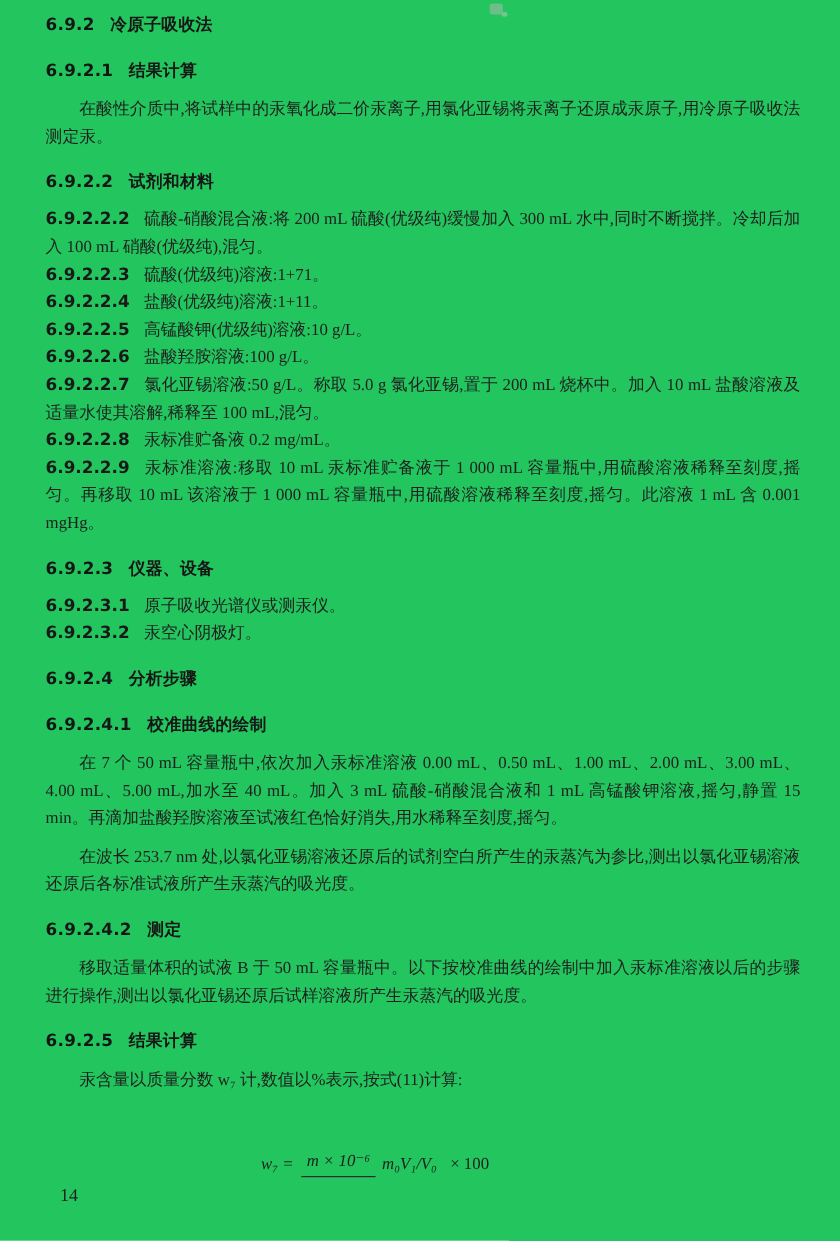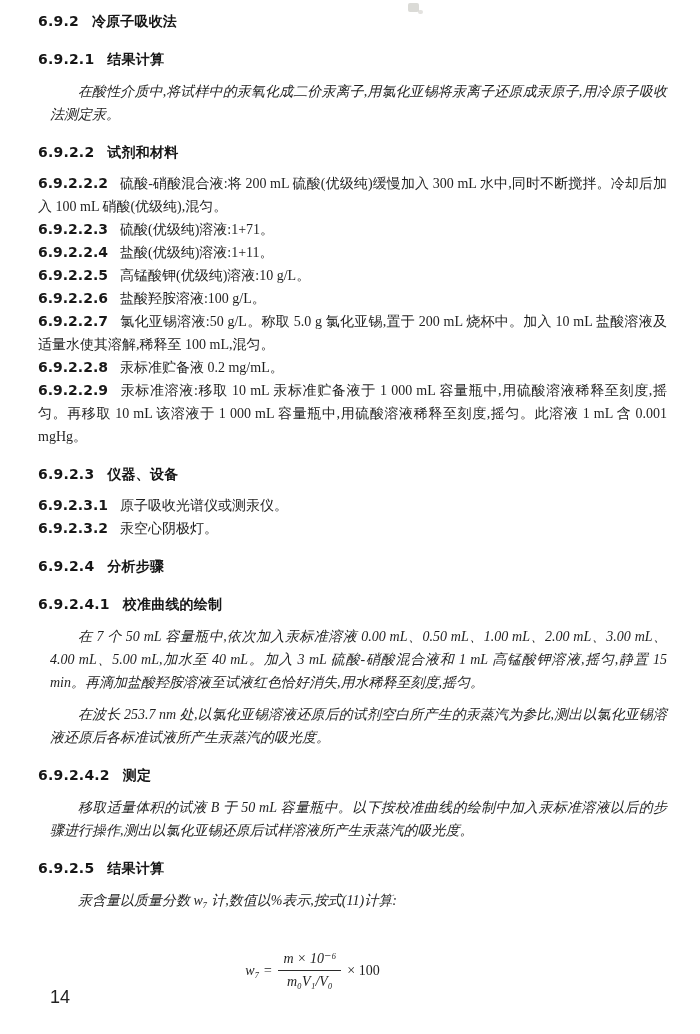"6.9.2 冷原子吸收法" .page { background: #ffffff -> #22c55e }
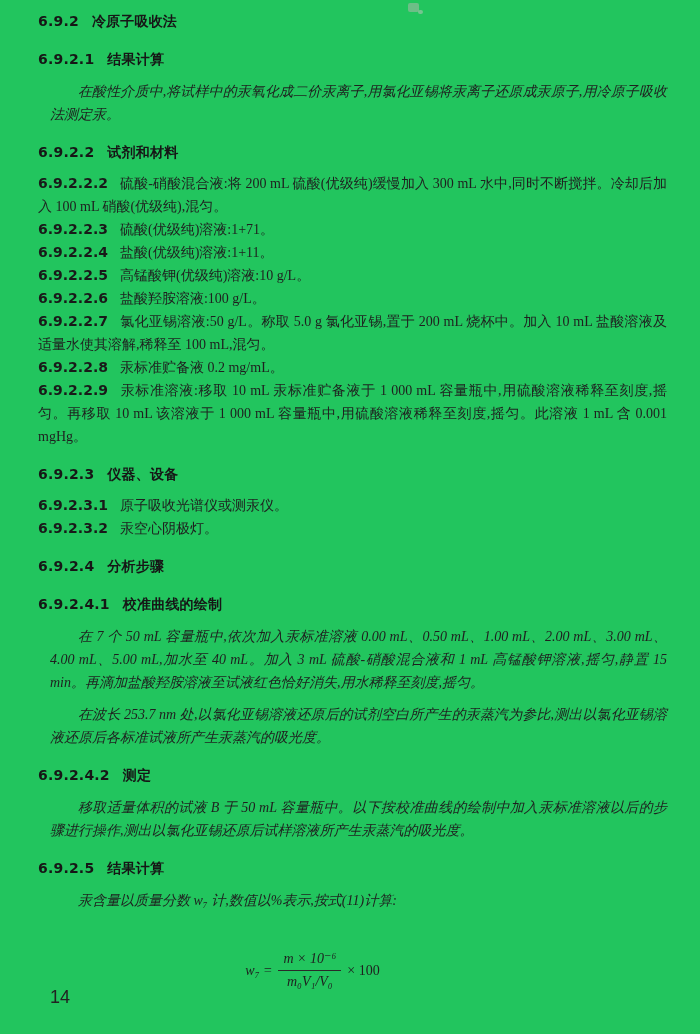"在酸性介质中,将试样中的汞氧化成二价汞离子,用氯化亚锡将汞离子还原成汞原子,用冷" .para { font-style: italic -> none; margin: 9px 0 9px 12px -> 9px 0 9px 0 }
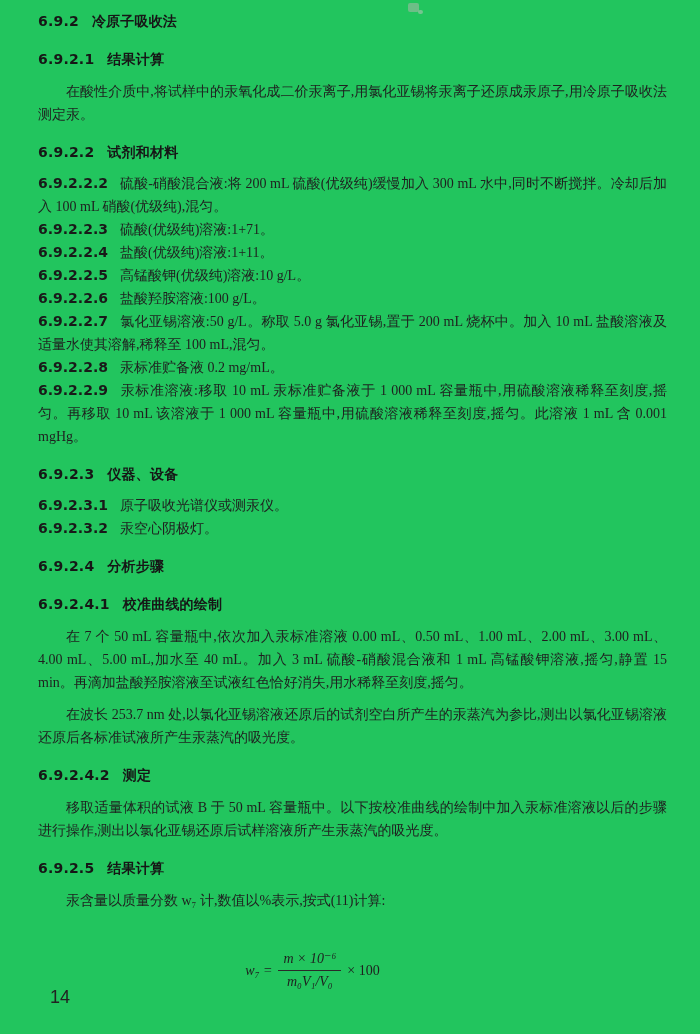"m × 10⁻⁶" .frac { flex-direction: column -> row }
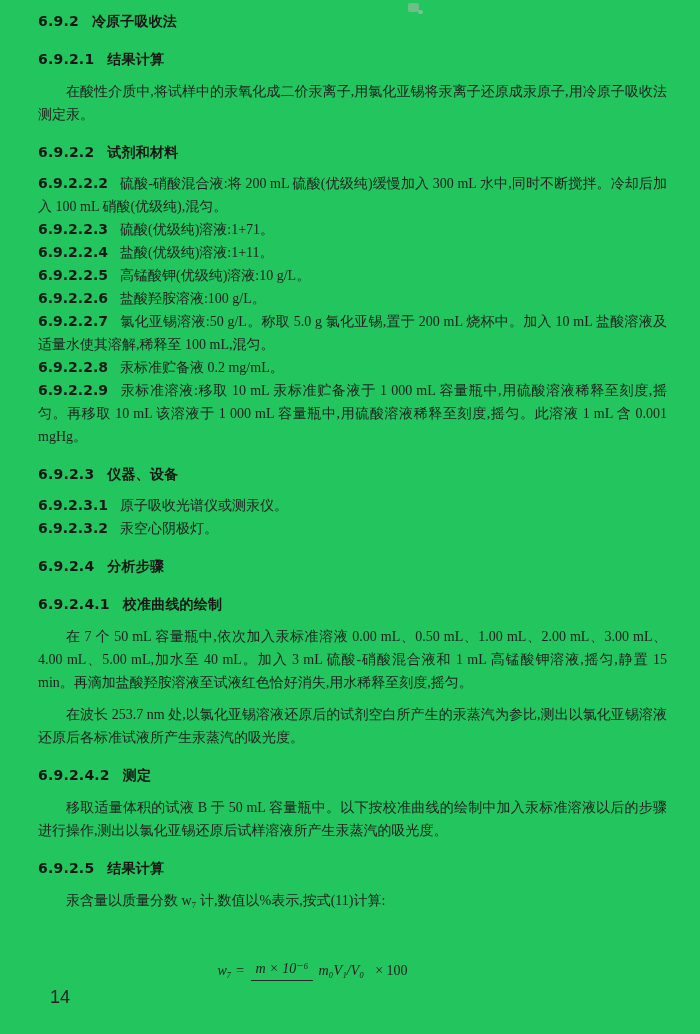"14" .page-number { font-family: Liberation Sans, sans-serif -> Liberation Serif, serif; font-size: 18px -> 15px }
